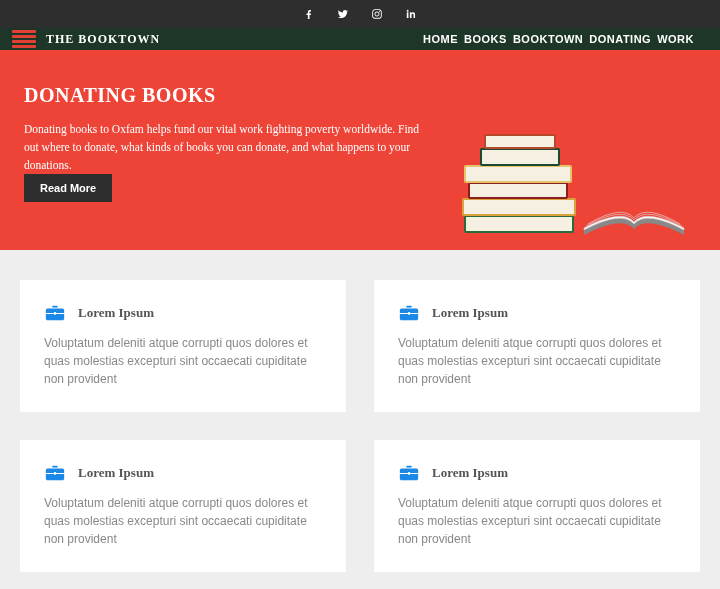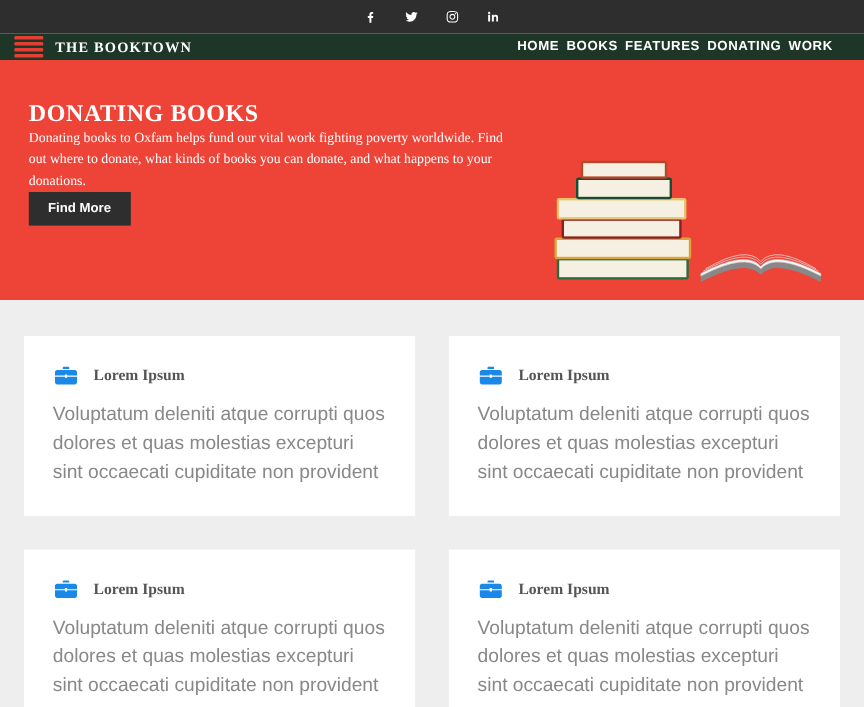"FEATURES" a { text: FEATURES -> BOOKTOWN }
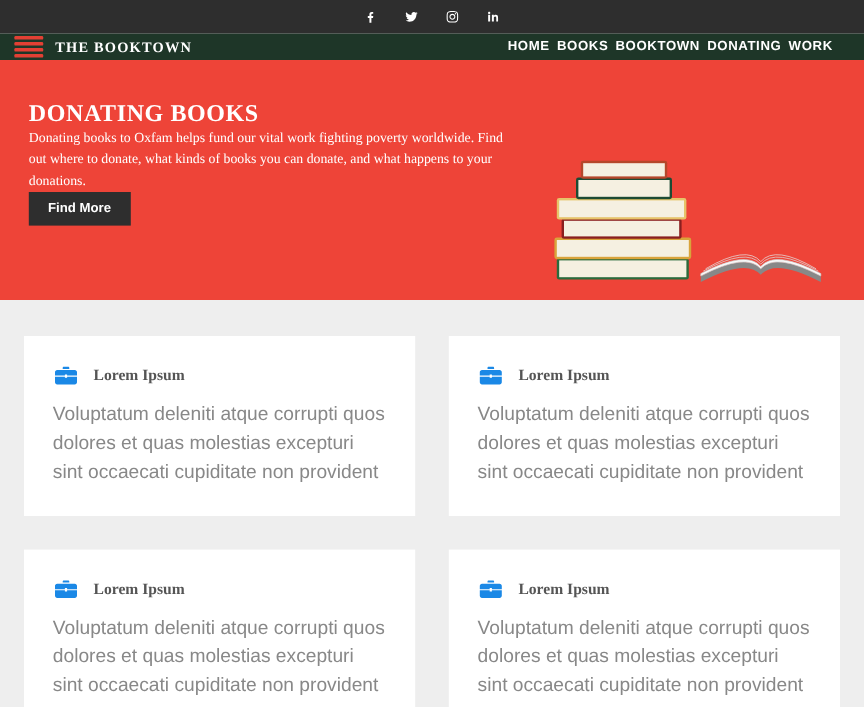"DONATING BOOKS" .hero-title { margin-bottom: 0 -> 14px }
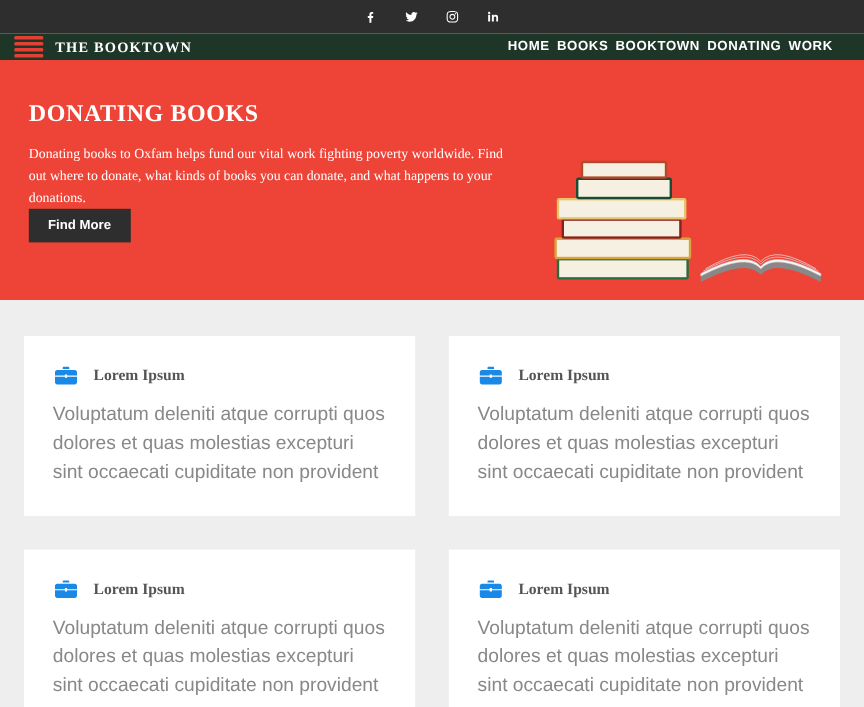"Find More" button.readmore { text: Find -> Read }
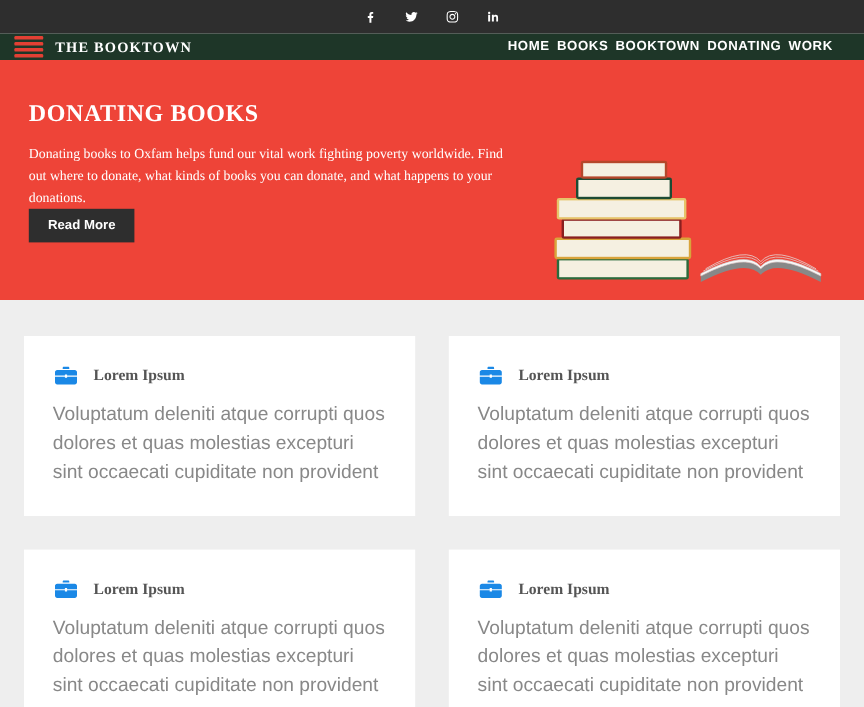"Voluptatum deleniti atque corrupti quos" .card-text { font-size: 16px -> 12px }
